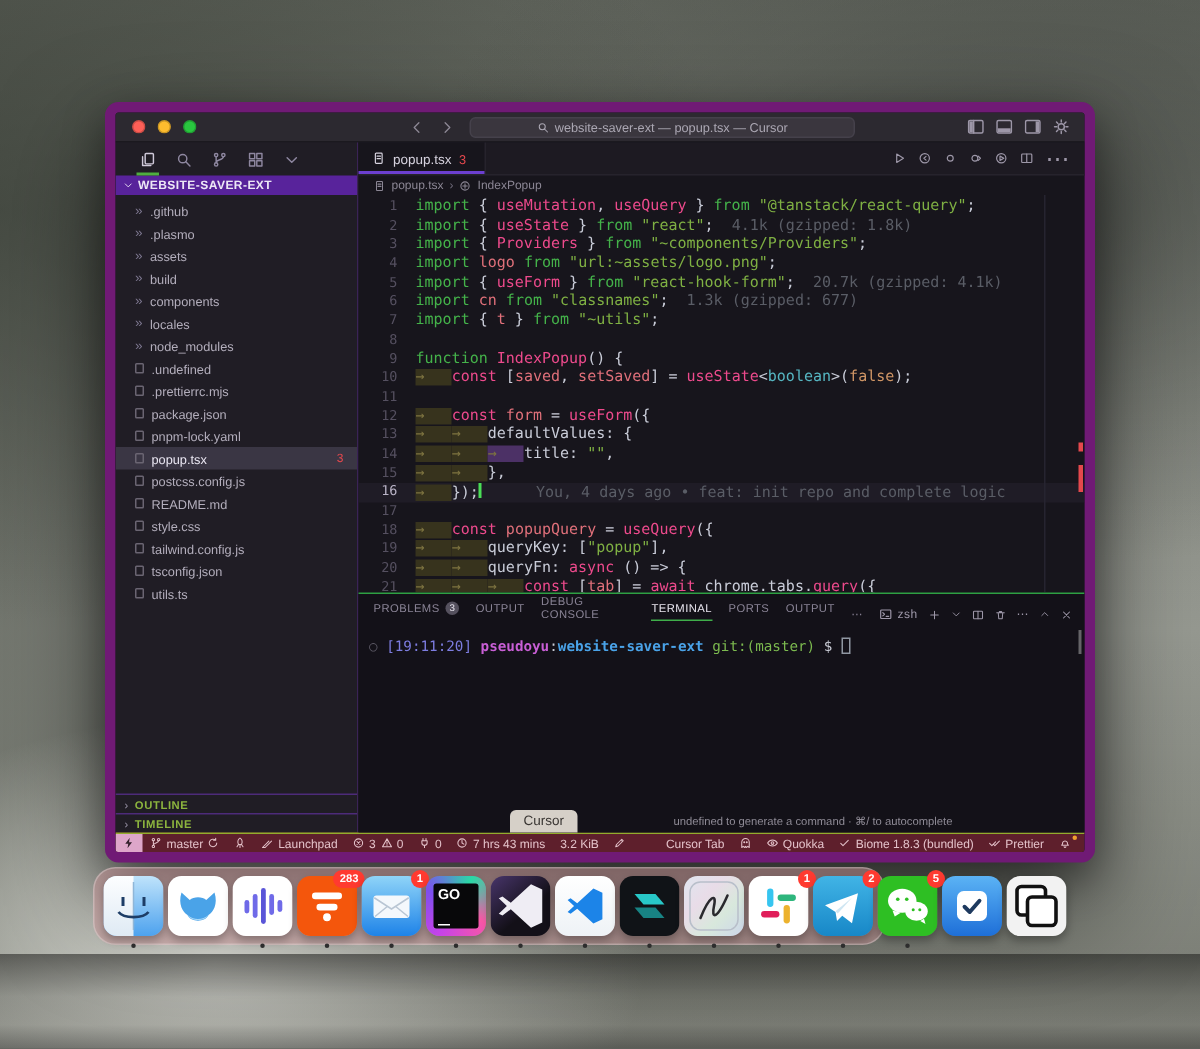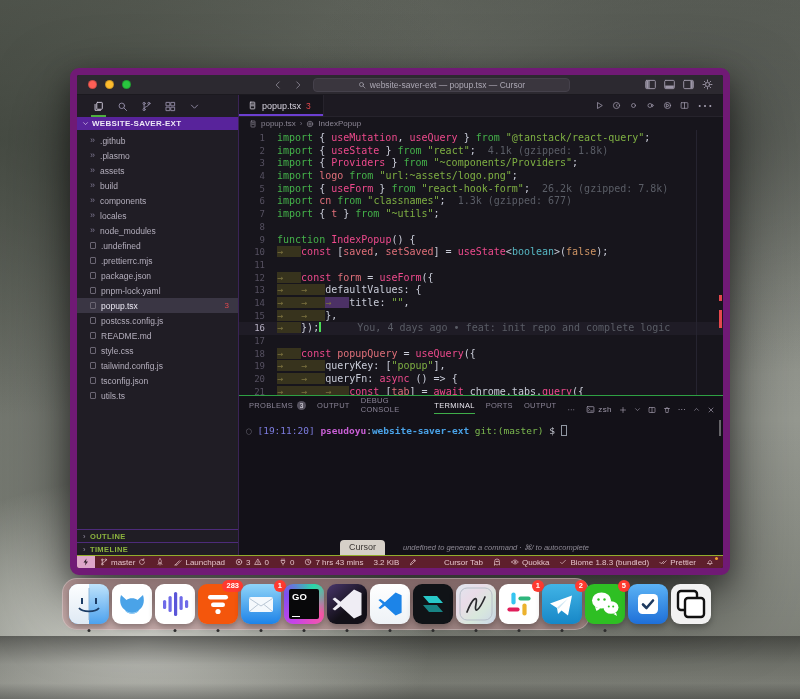"26.2k (gzipped: 7.8k)" span.tk-d { text: 26.2k (gzipped: 7.8k -> 20.7k (gzipped: 4.1k }
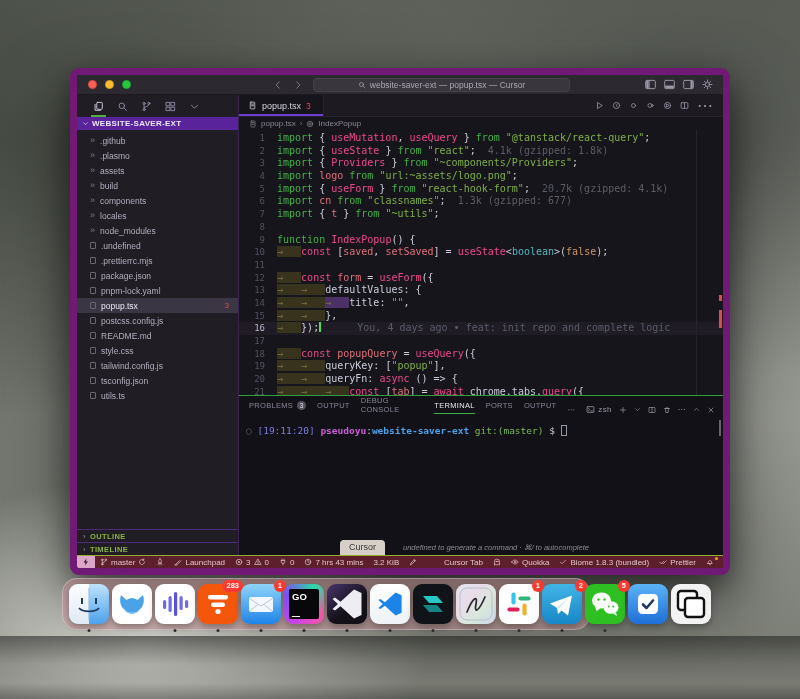"undefined to generate a command" .hint-text { font-style: italic -> none; margin-left: 18px -> 64px }
